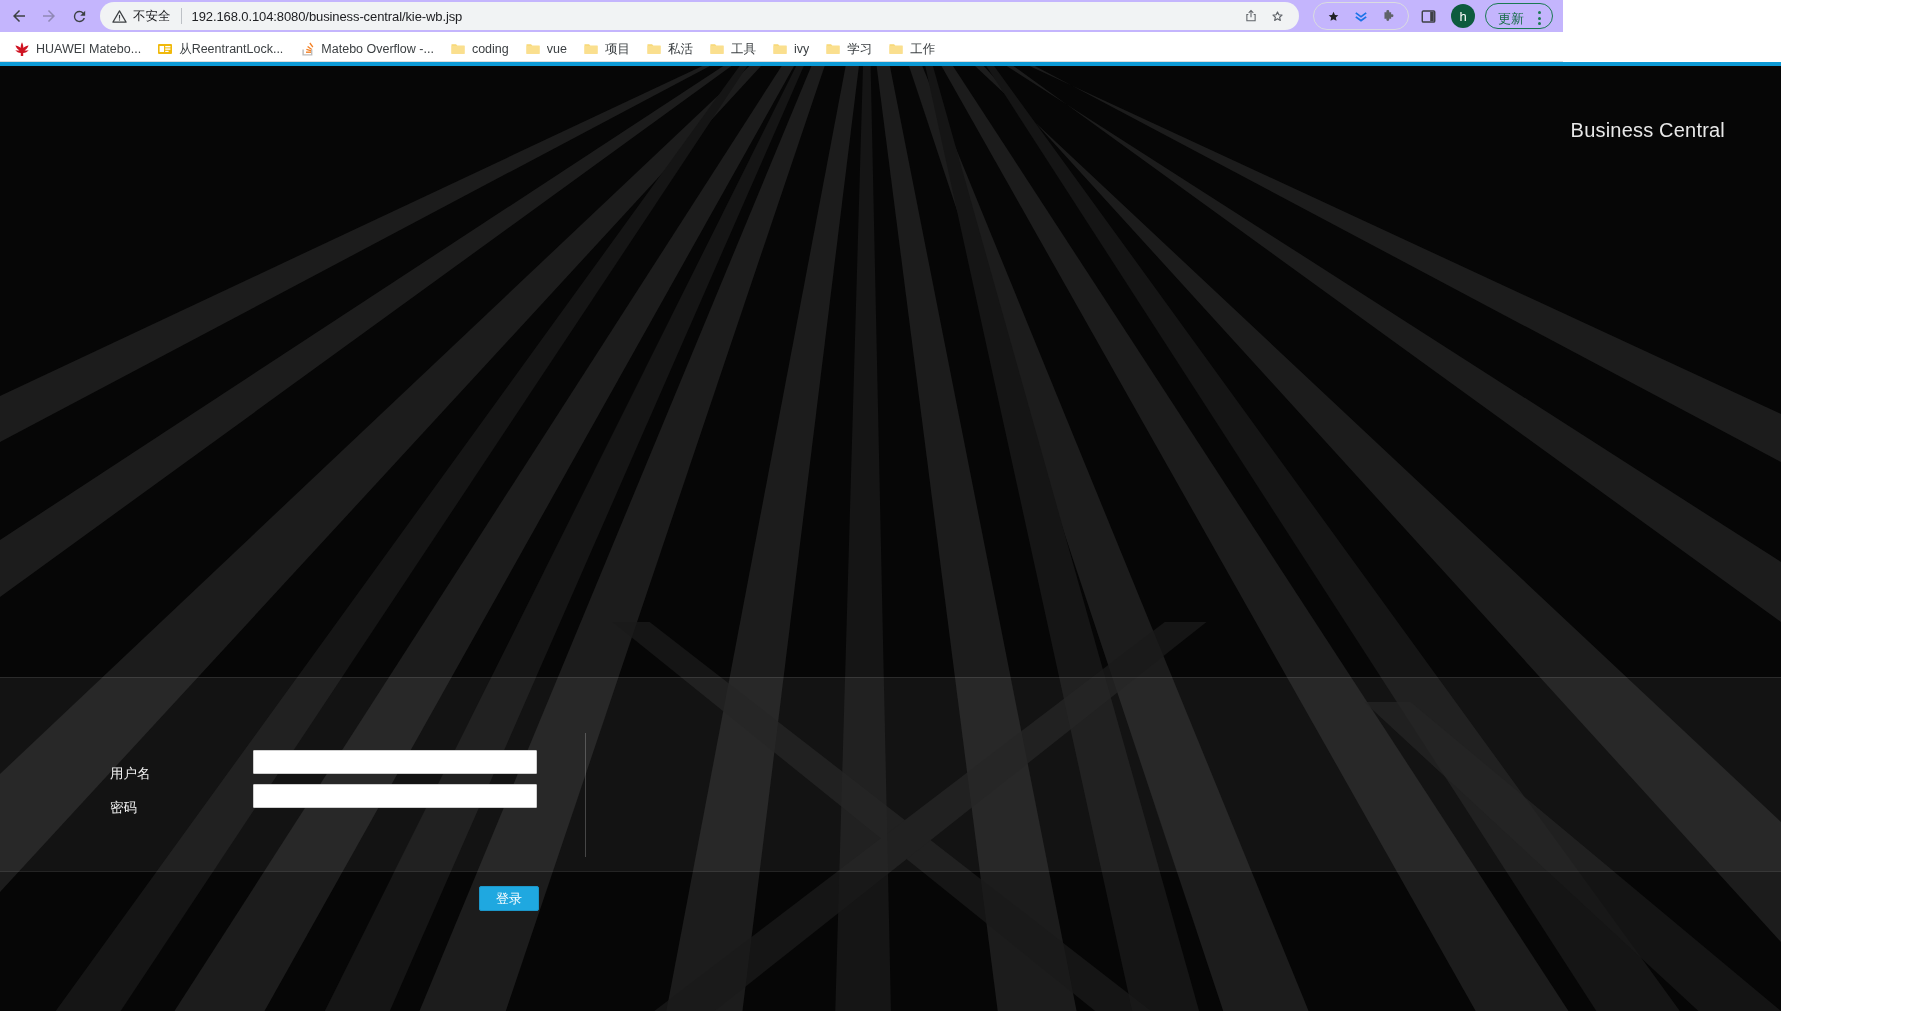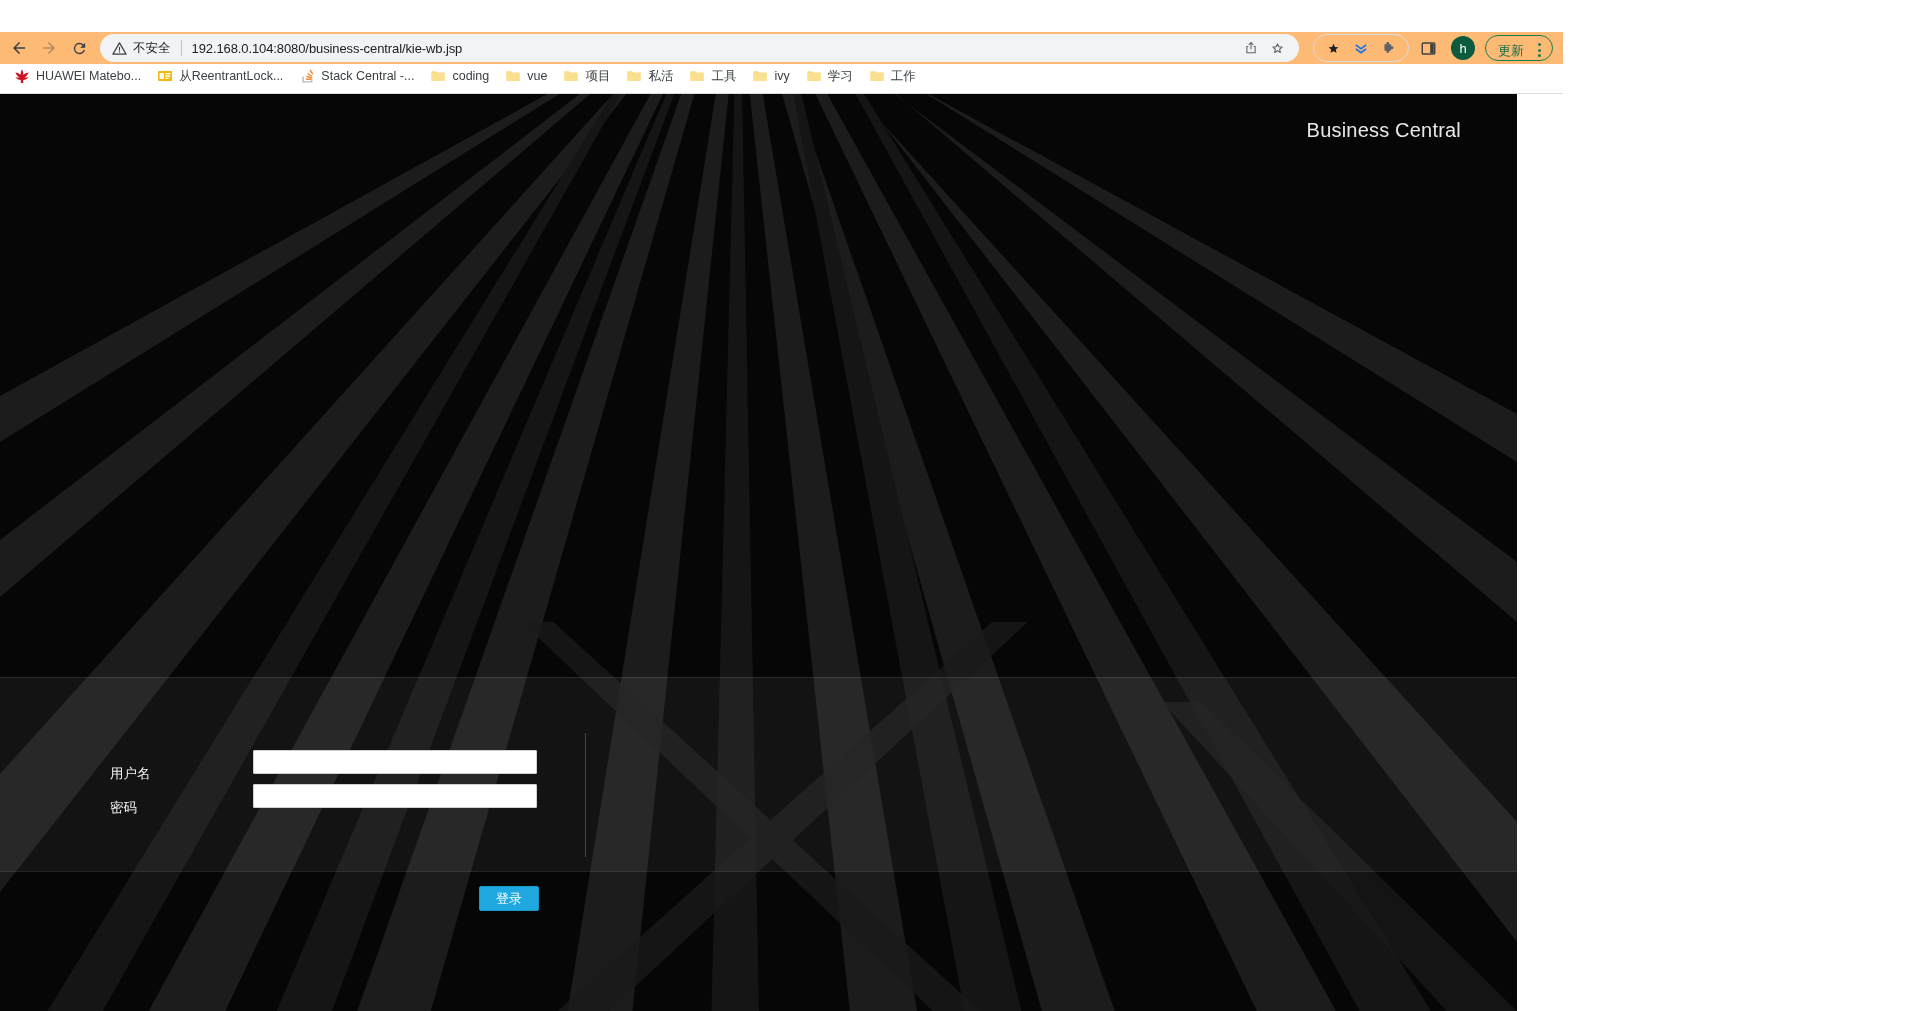"不安全" .browser-chrome { background: #fdba74 -> #c4b5fd; margin-top: 32px -> none }
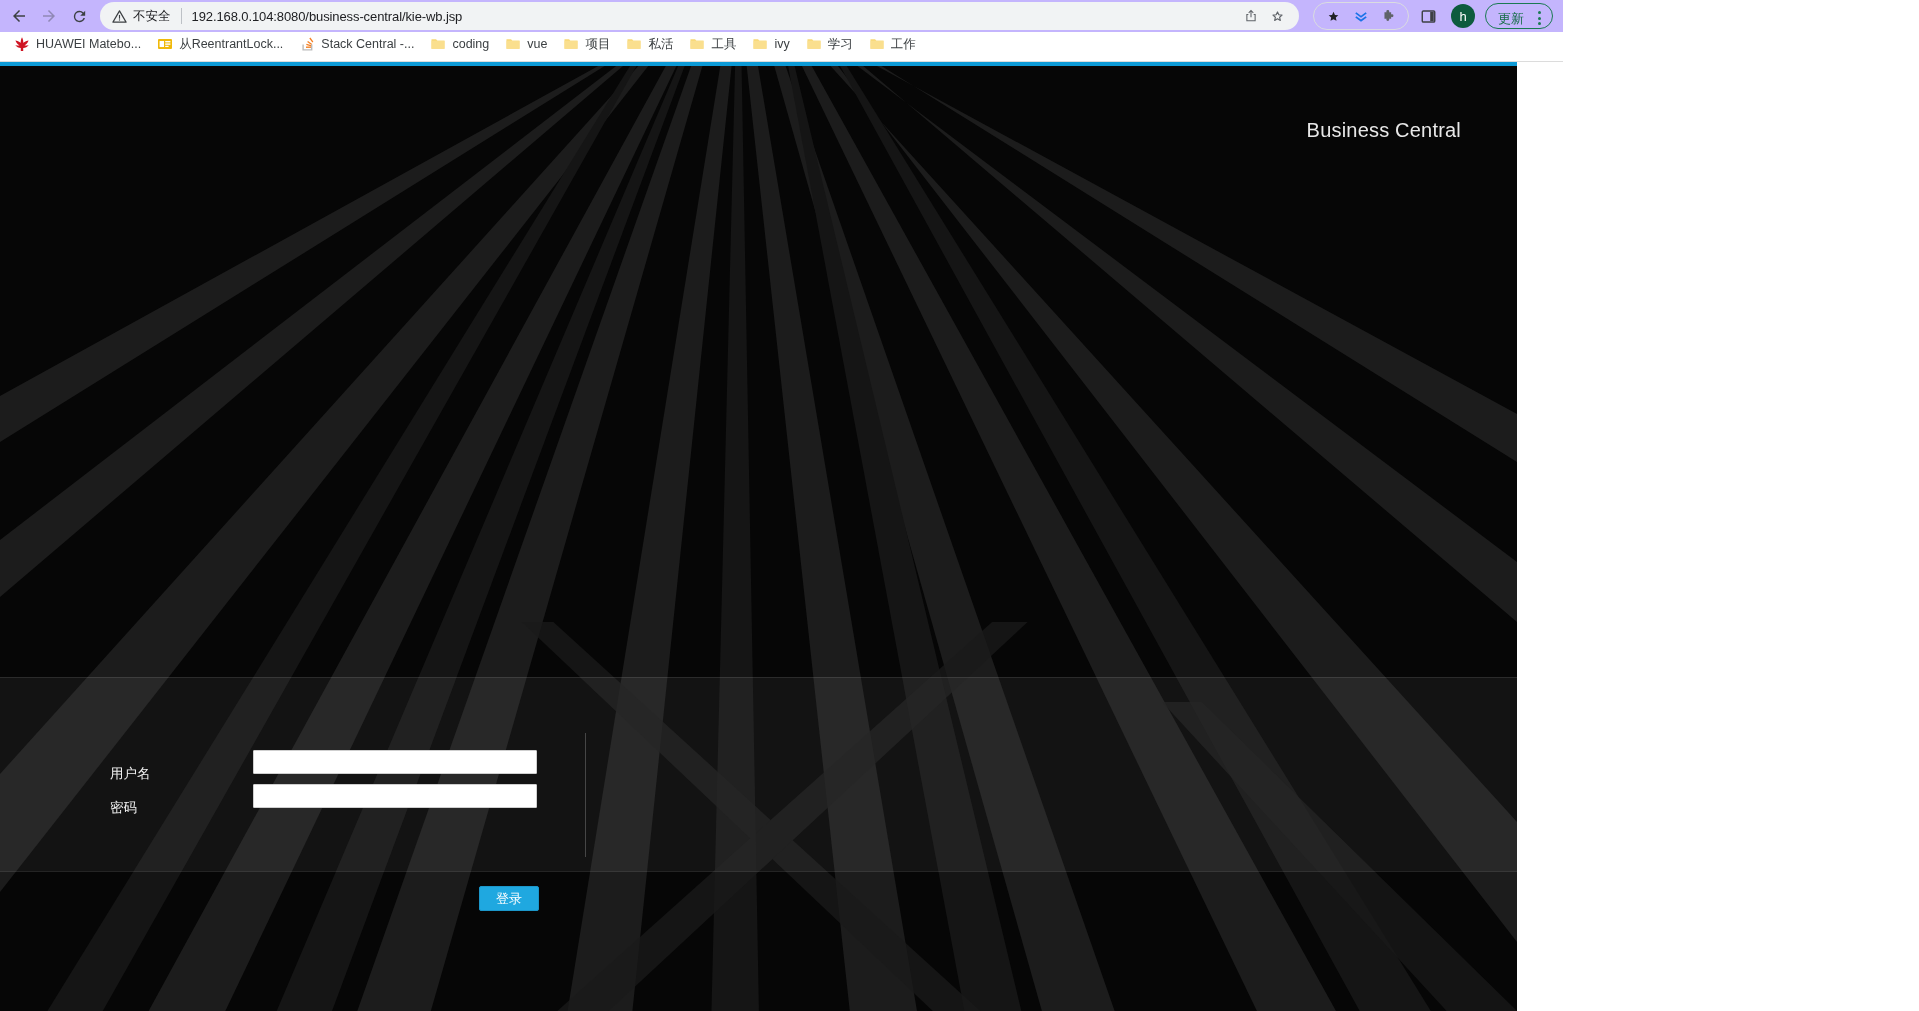"HUAWEI Matebo..." .bookmarks { align-items: flex-start -> flex-end }
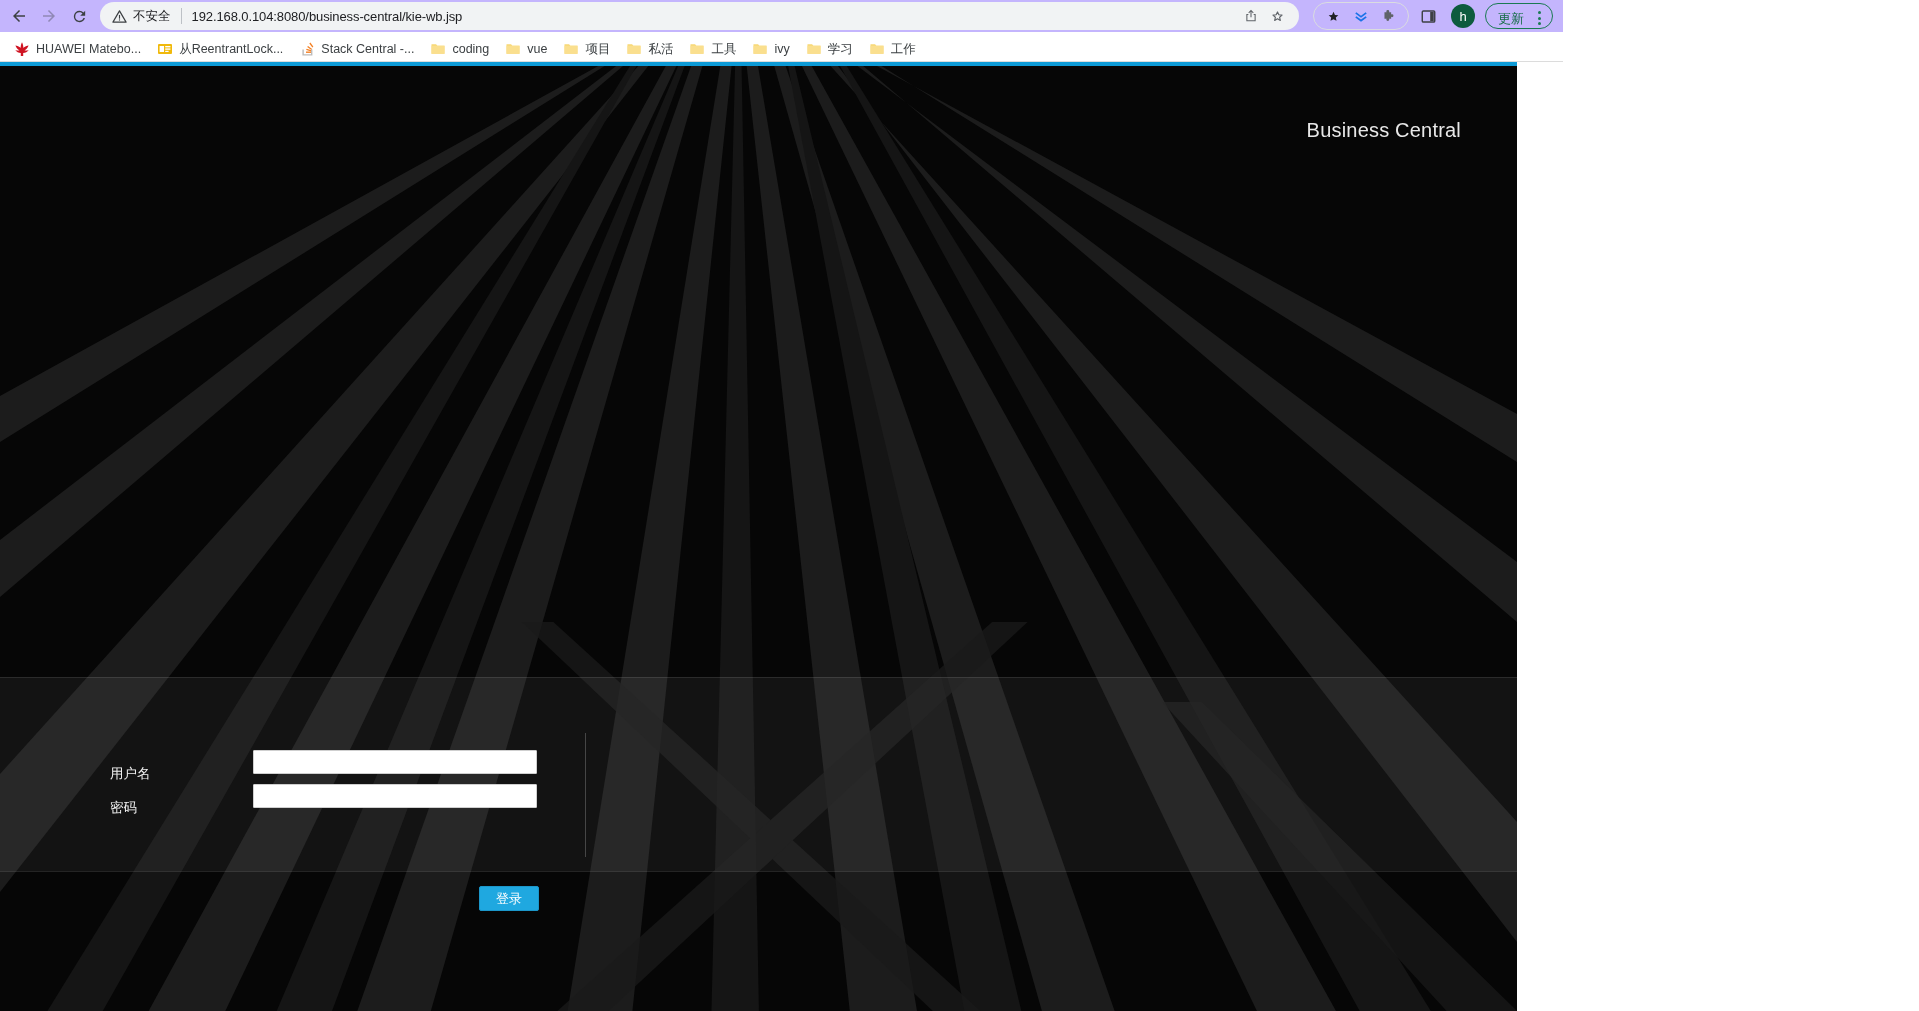"Stack Central -..." span.bm-label { text: Stack Central -> Matebo Overflow }
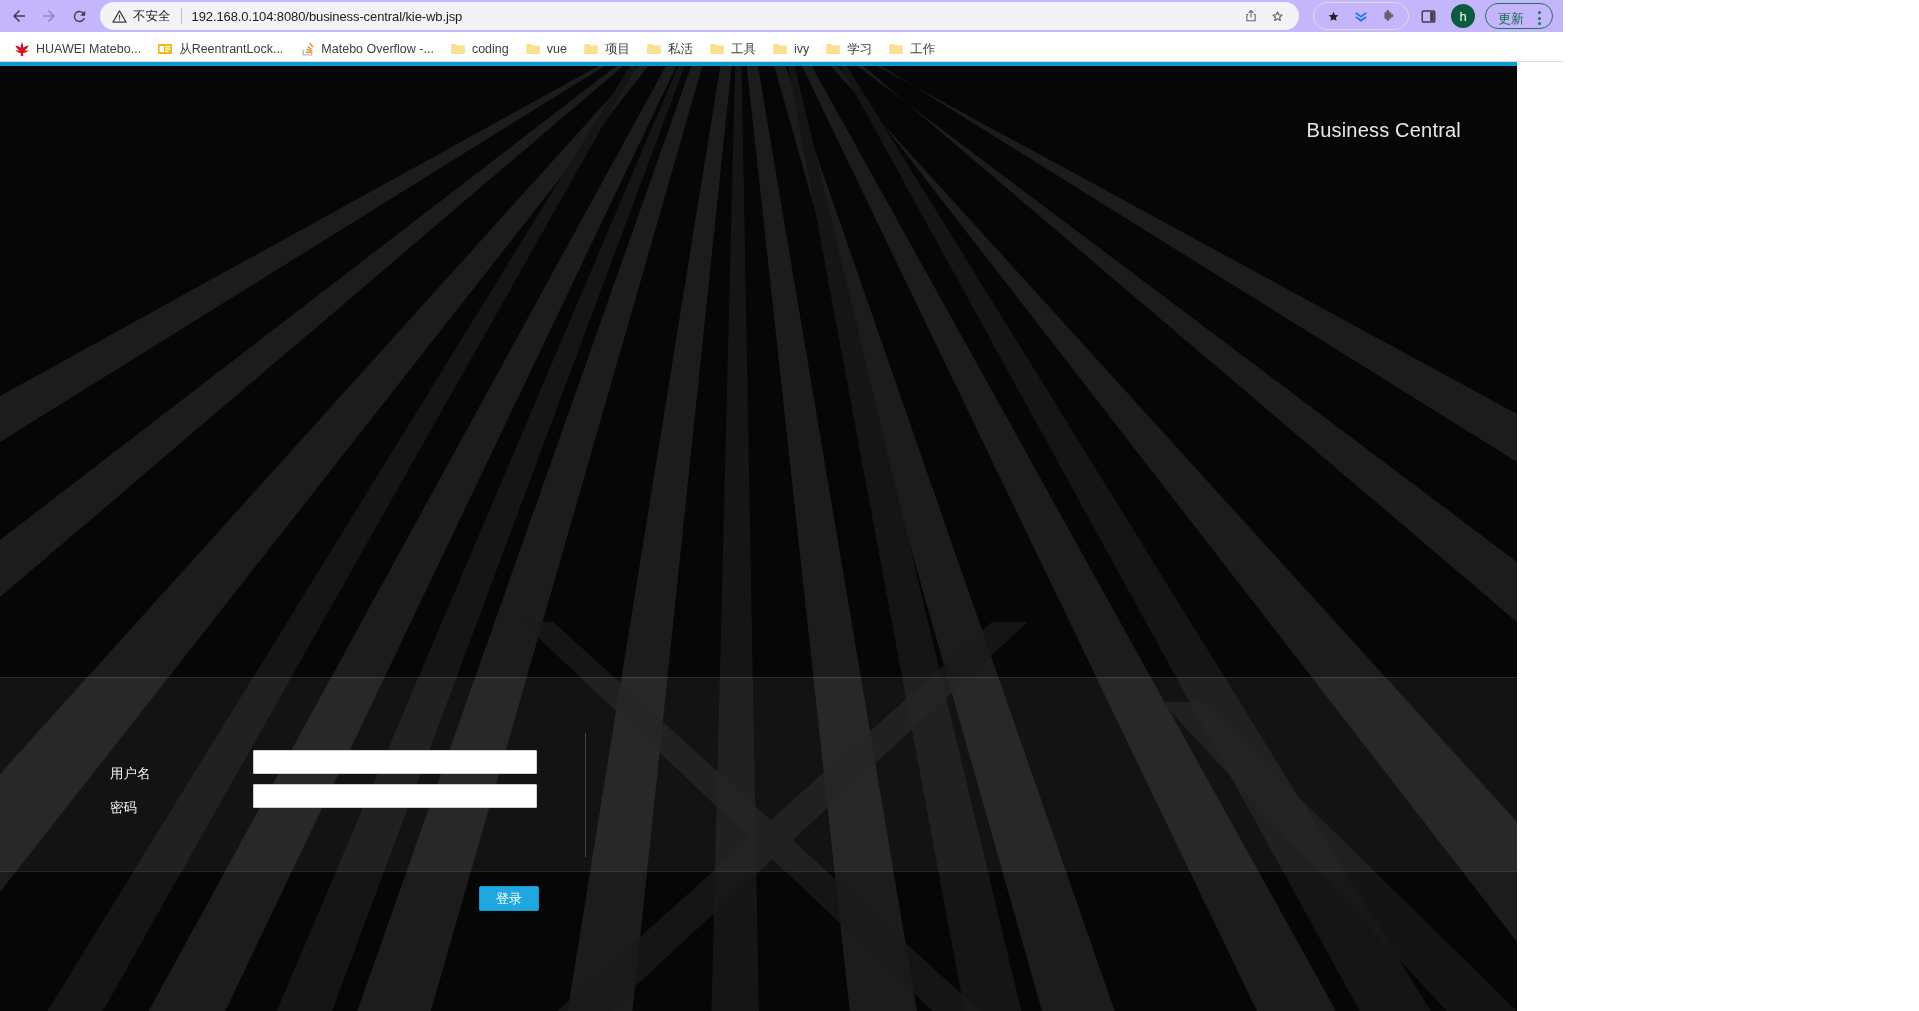"Business Central" .page { width: 1517px -> 1781px }
